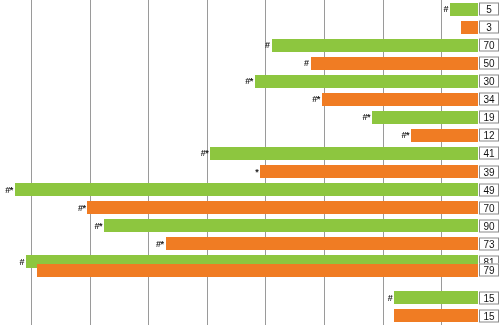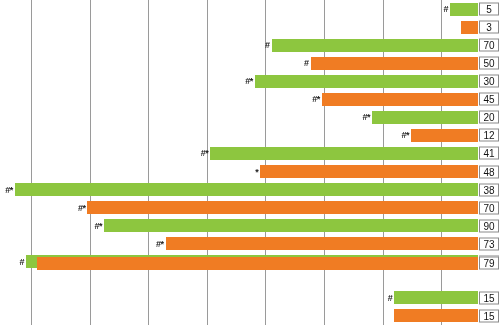"45" div.valuebox { text: 45 -> 34 }
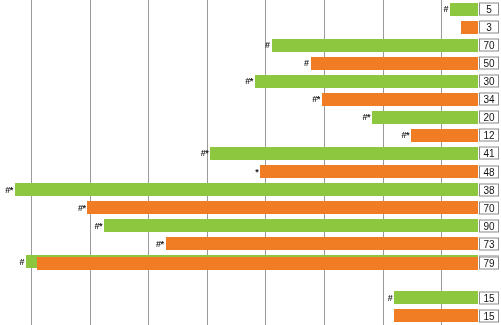"20" div.valuebox { text: 20 -> 19 }
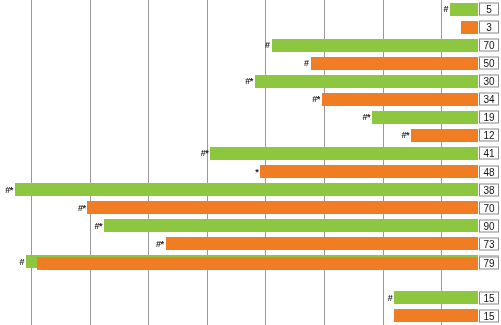"48" div.valuebox { text: 48 -> 39 }
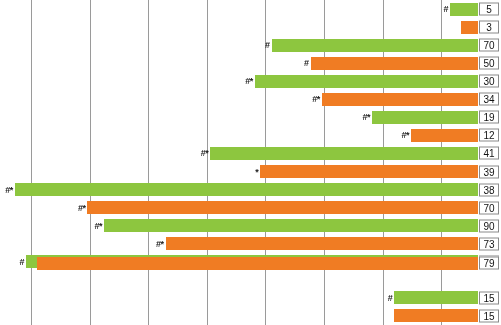"38" div.valuebox { text: 38 -> 49 }
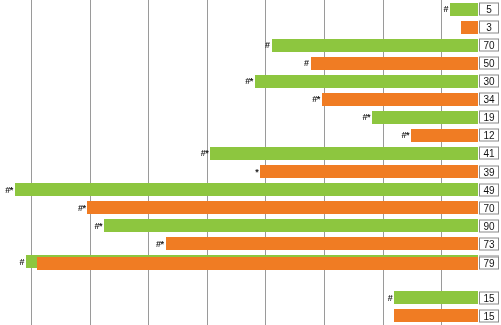"79" div.row { top: 254px -> 261px }
